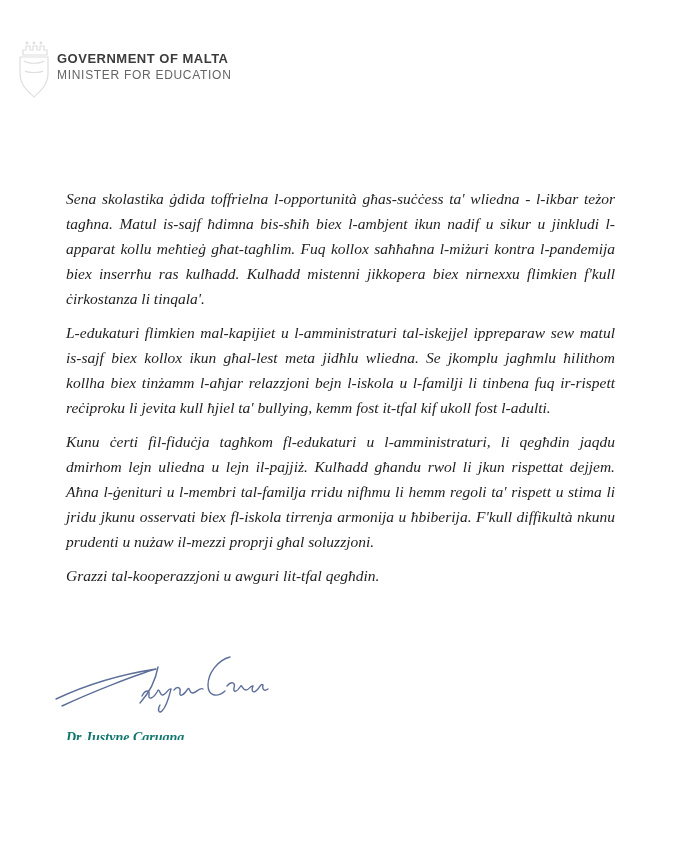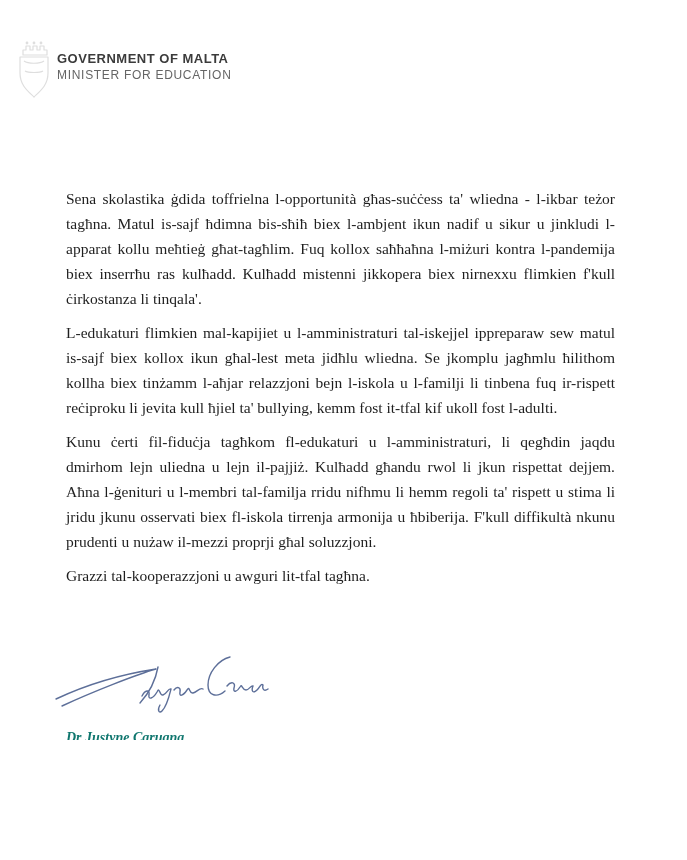"Sena skolastika ġdida toffrielna" .body-text p { font-style: none -> italic }
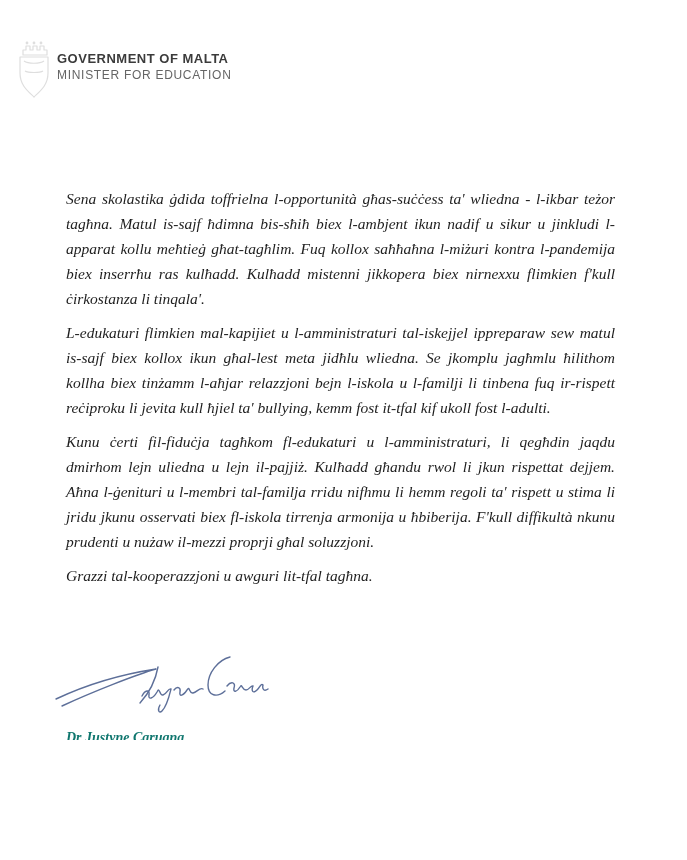"Grazzi tal-kooperazzjoni u awguri" p.closing { text: tagħna -> qegħdin }
